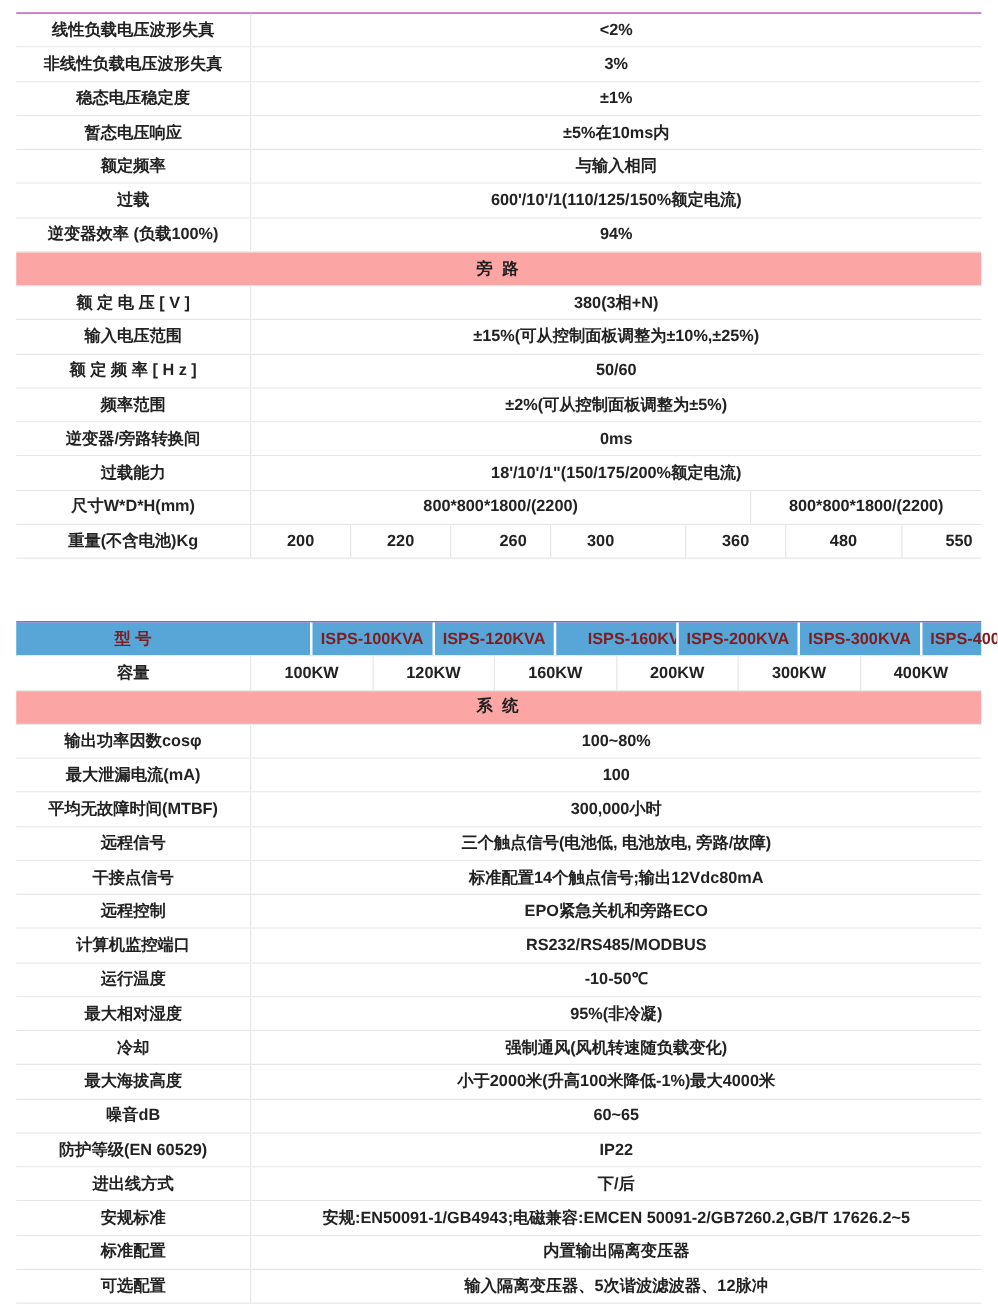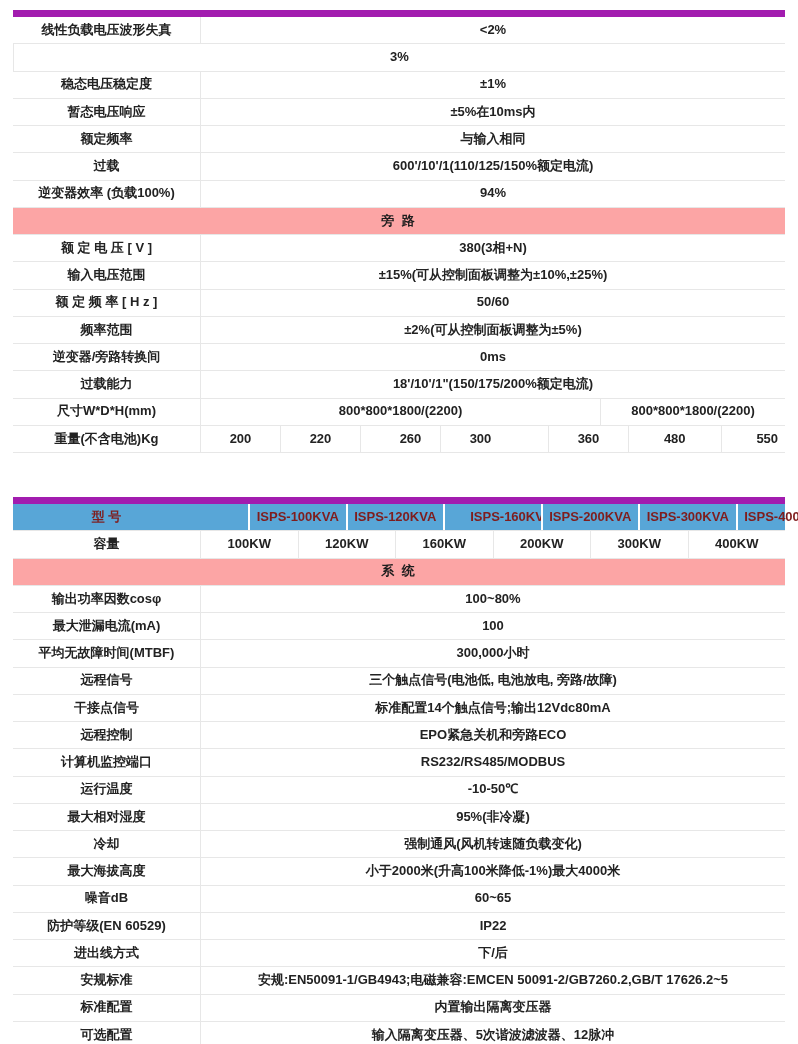"线性负载电压波形失真" .tbl { border-top: 7px solid #a21caf -> 1px solid #a21caf }
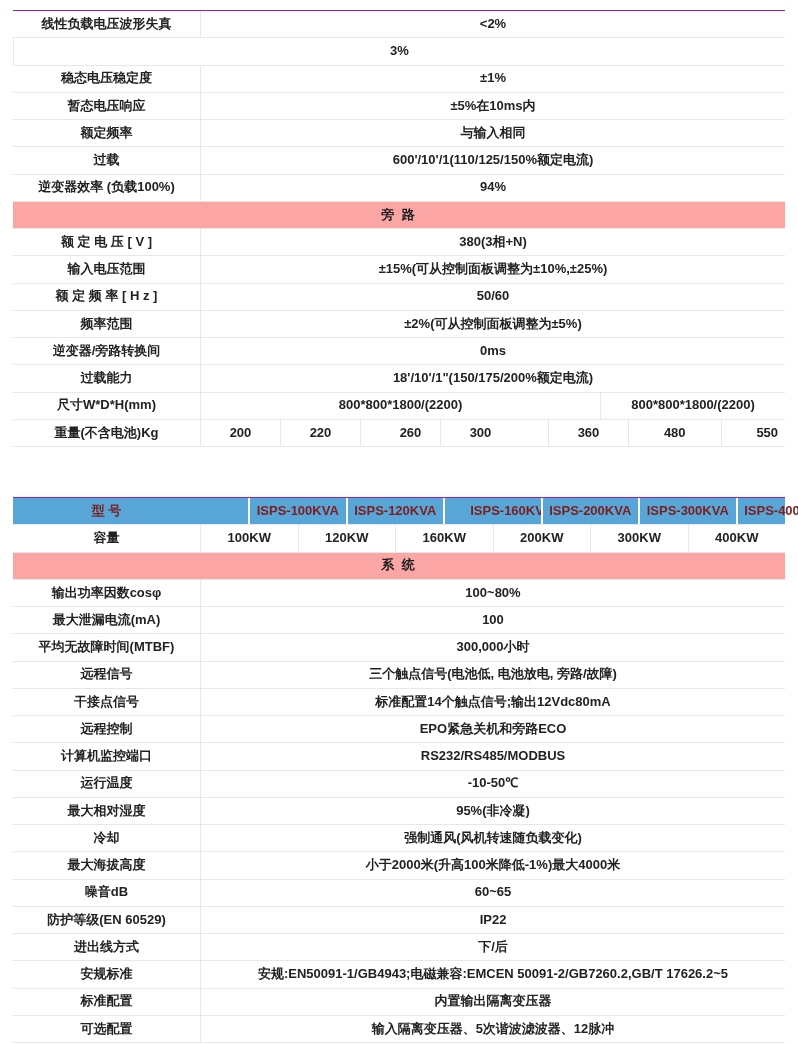"非线性负载电压波形失真" div.cell { html: none -> <div>非线性负载电压波形失真</div> }
